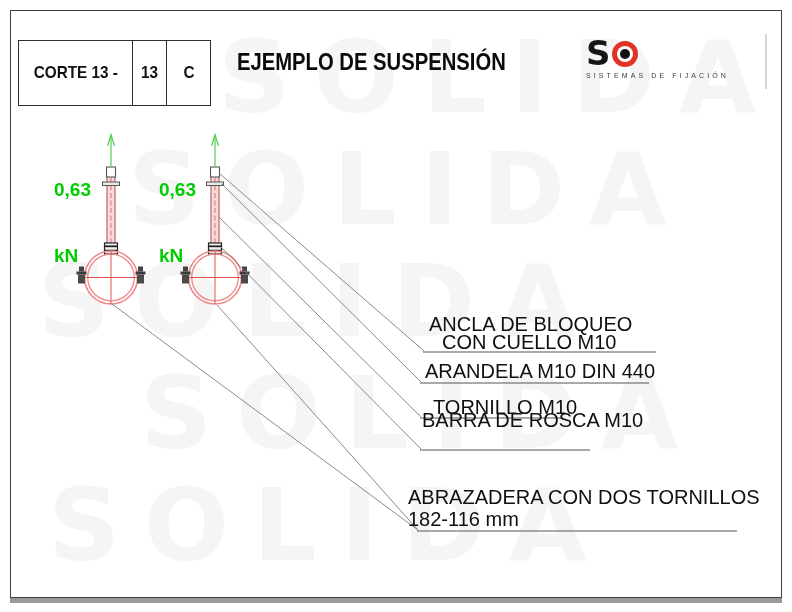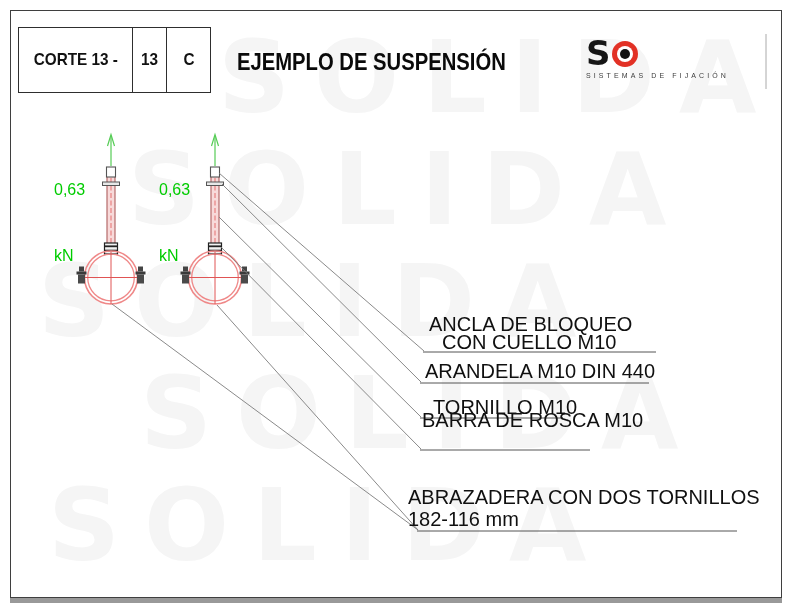"CORTE 13 -" #title-block { top: 27px -> 40px }
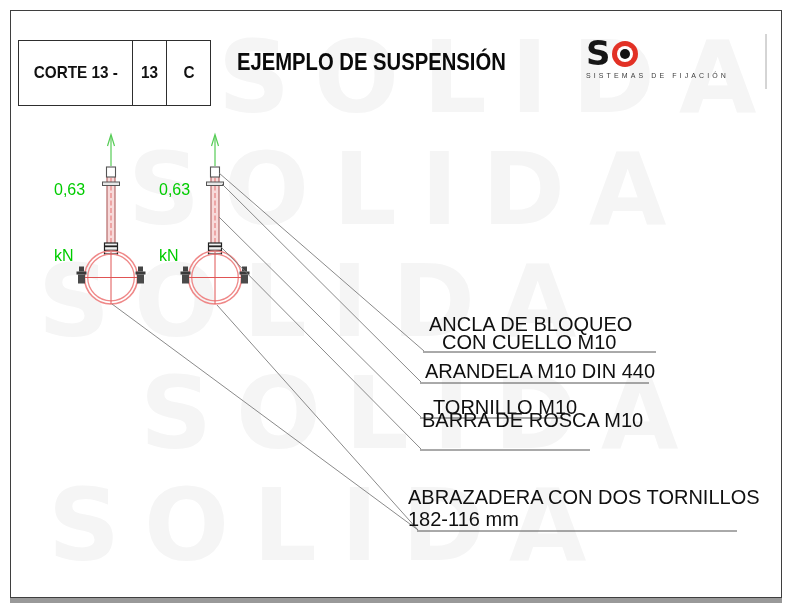"0,63" .load-label { font-size: 16px -> 19px; font-weight: none -> bold }
